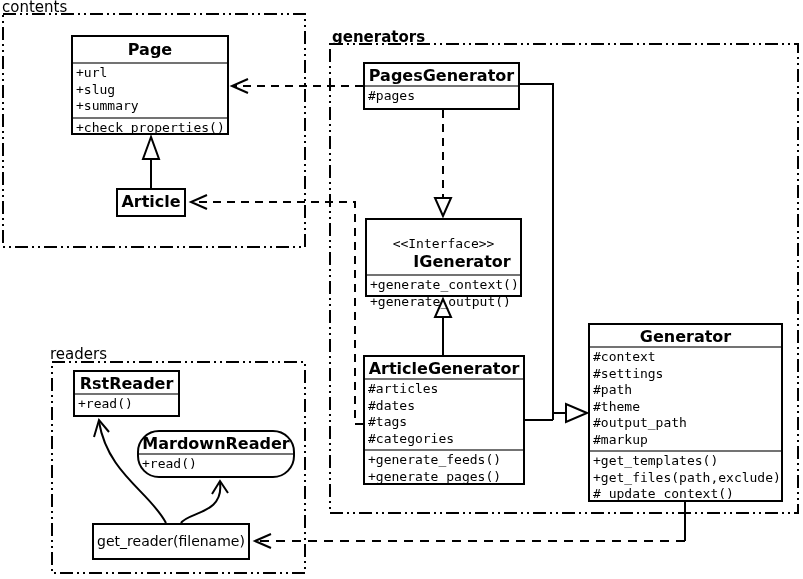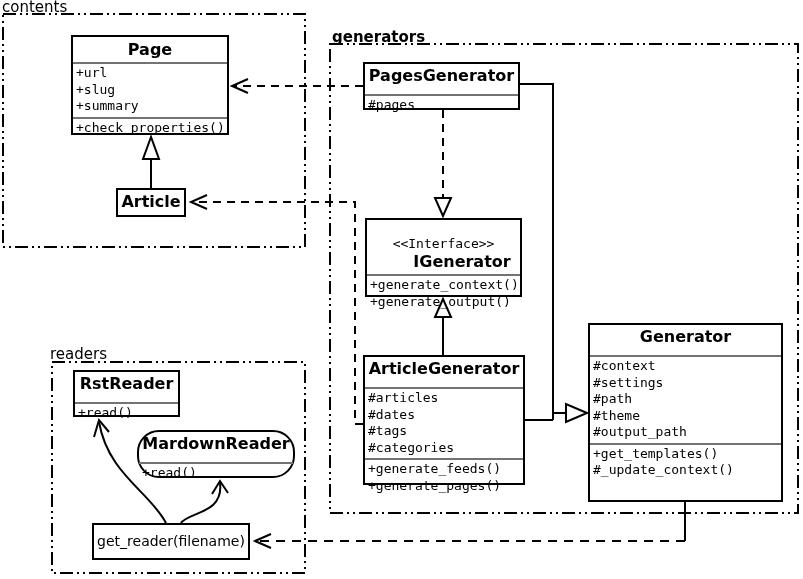"PagesGenerator" .uml-title.compact { padding: 4px 2px 10px 2px -> 4px 2px 1px 2px }
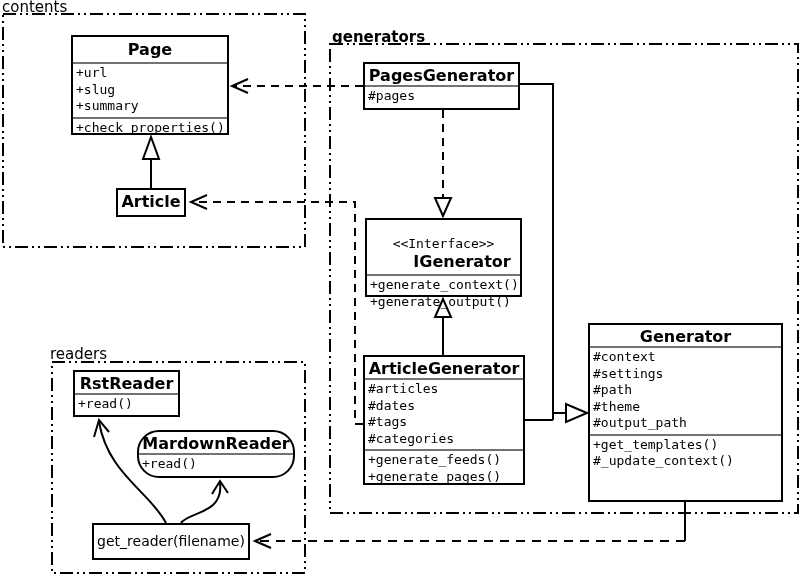"#markup" div.member { html: none -> <div>#markup</div> }
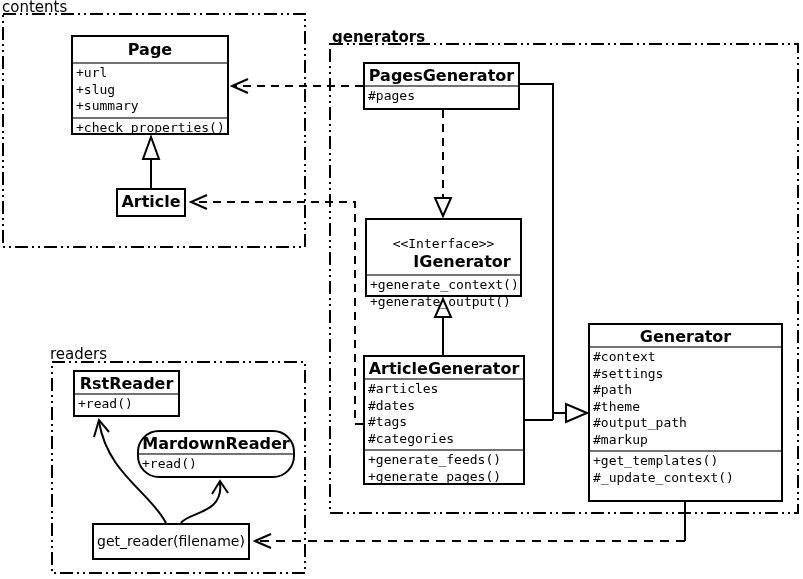"+get_files(path,exclude)" div.member { html: none -> <div>+get_files(path,exclude)</div> }
